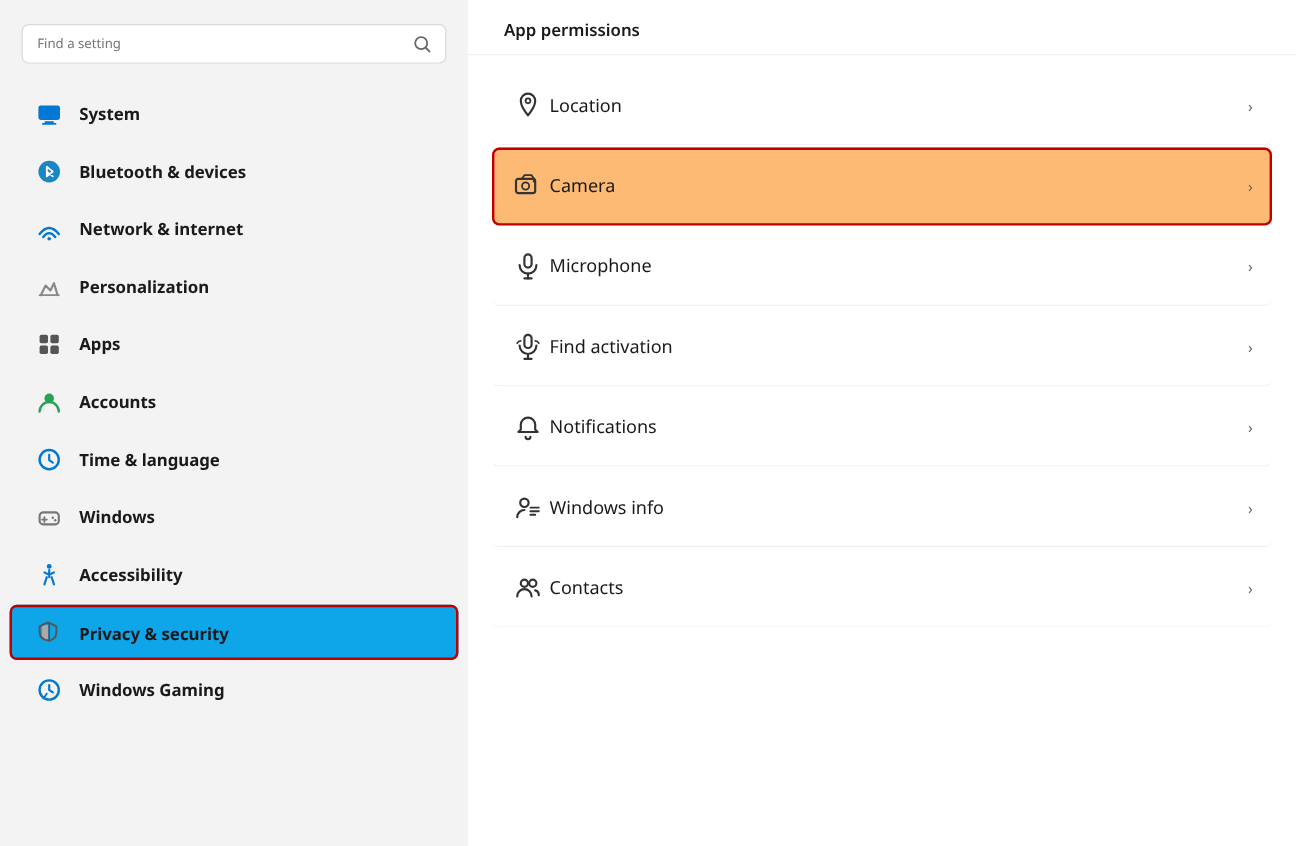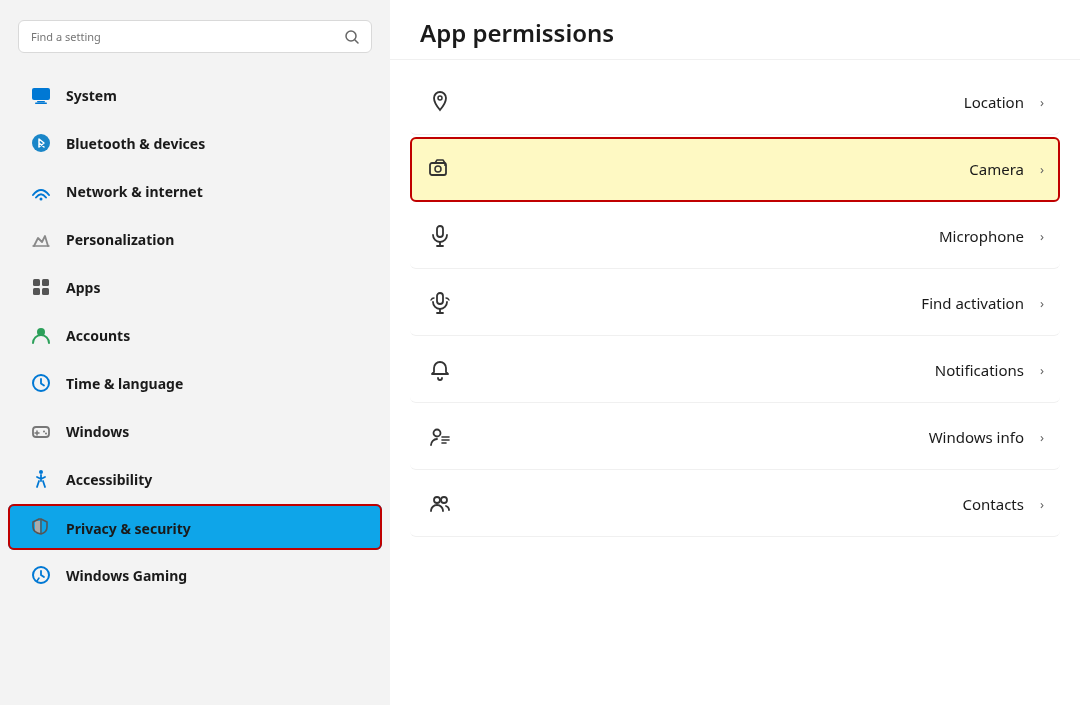"App permissions" .main-header { font-size: 24px -> 14px }
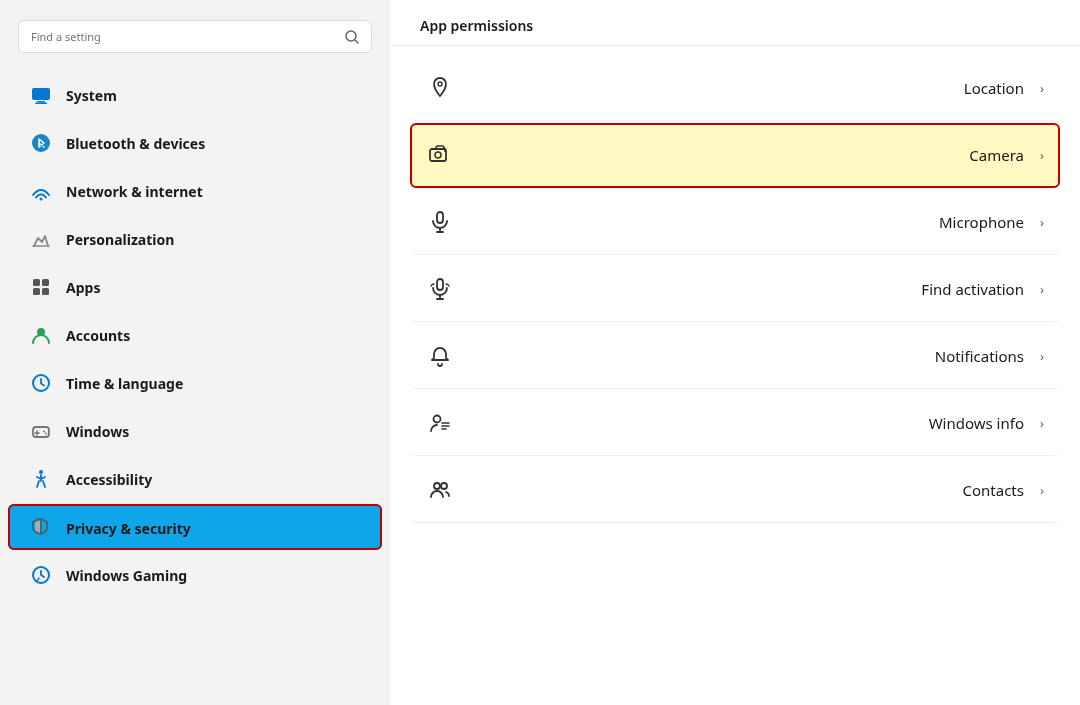"Location" .permission-item { gap: 16px -> 4px; text-align: right -> none }
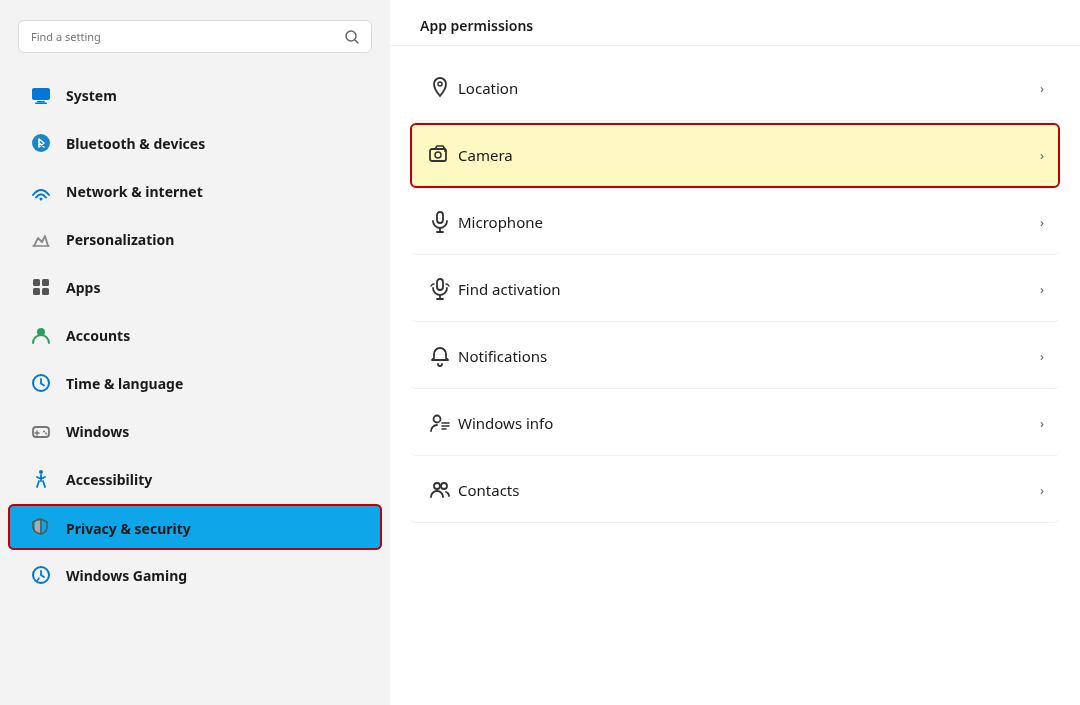"Camera" .permission-item.highlighted { background: #fef9c3 -> #fdba74 }
